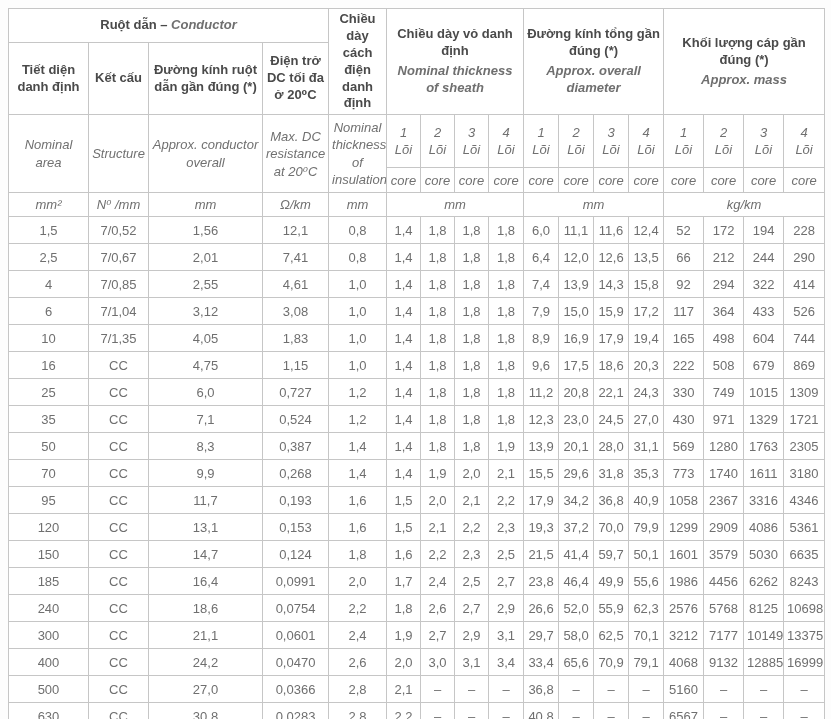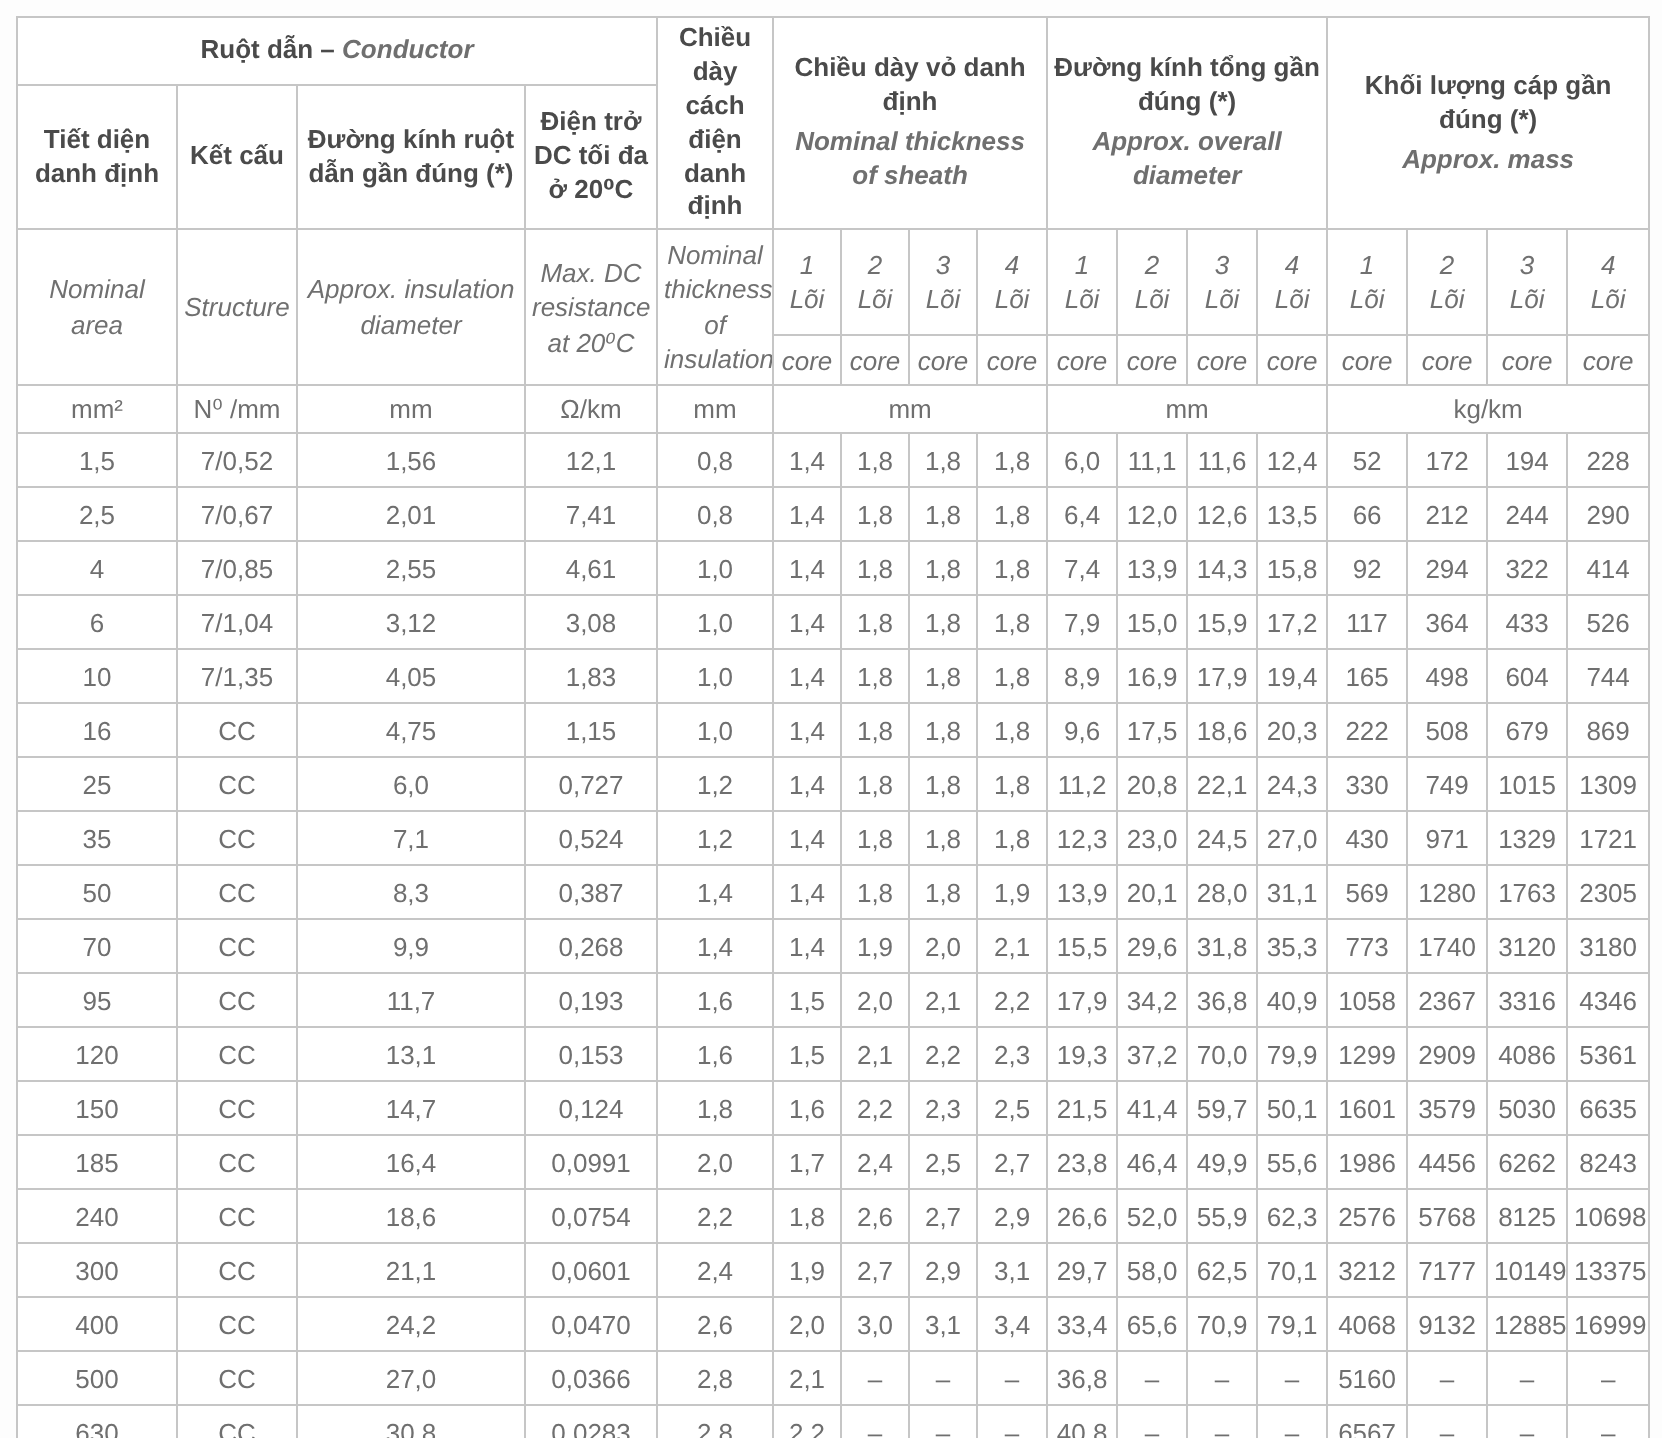"Approx. insulation diameter" td.en { text: insulation diameter -> conductor overall }
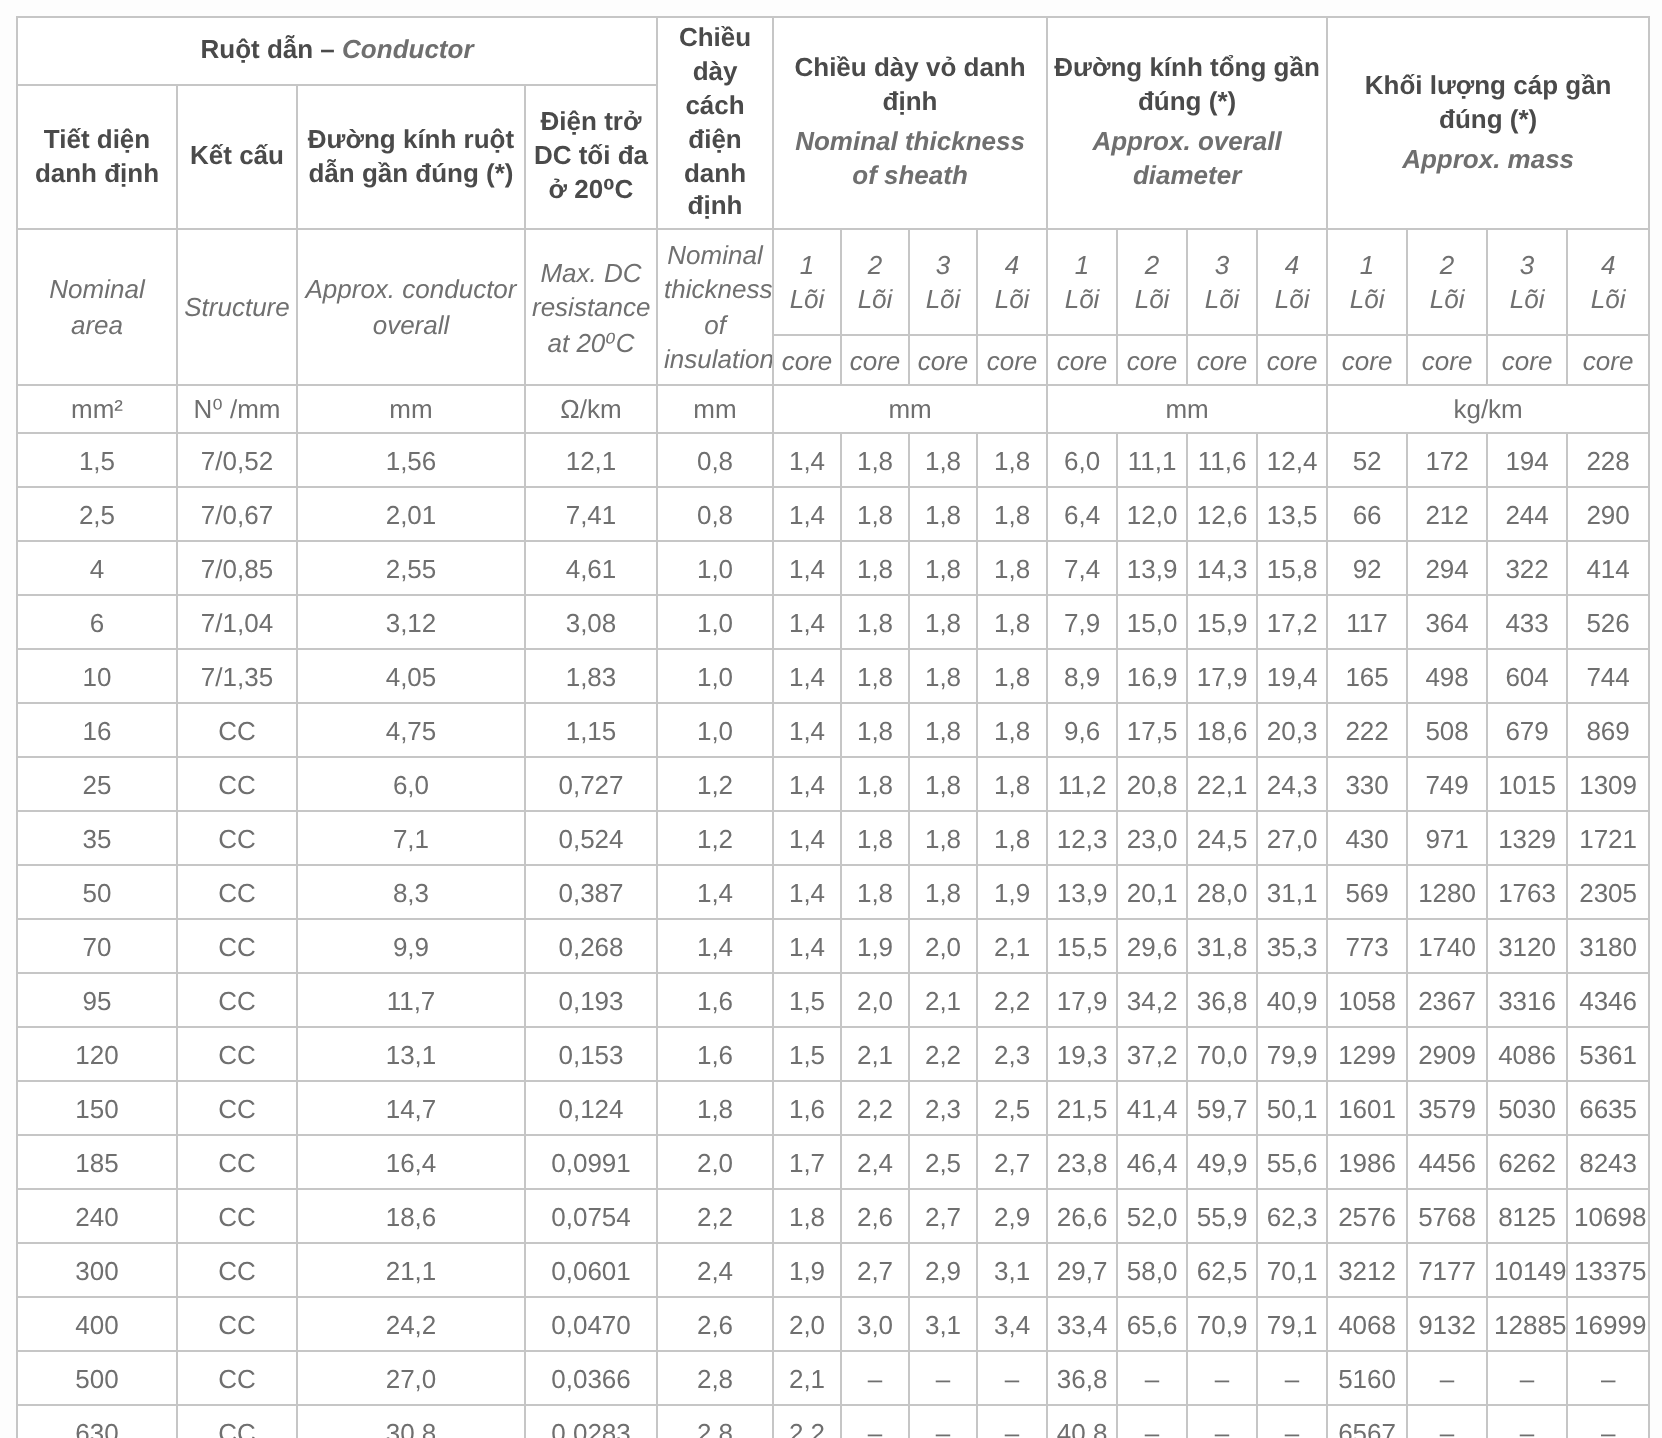"mm²" tr.row-units td { font-style: none -> italic }
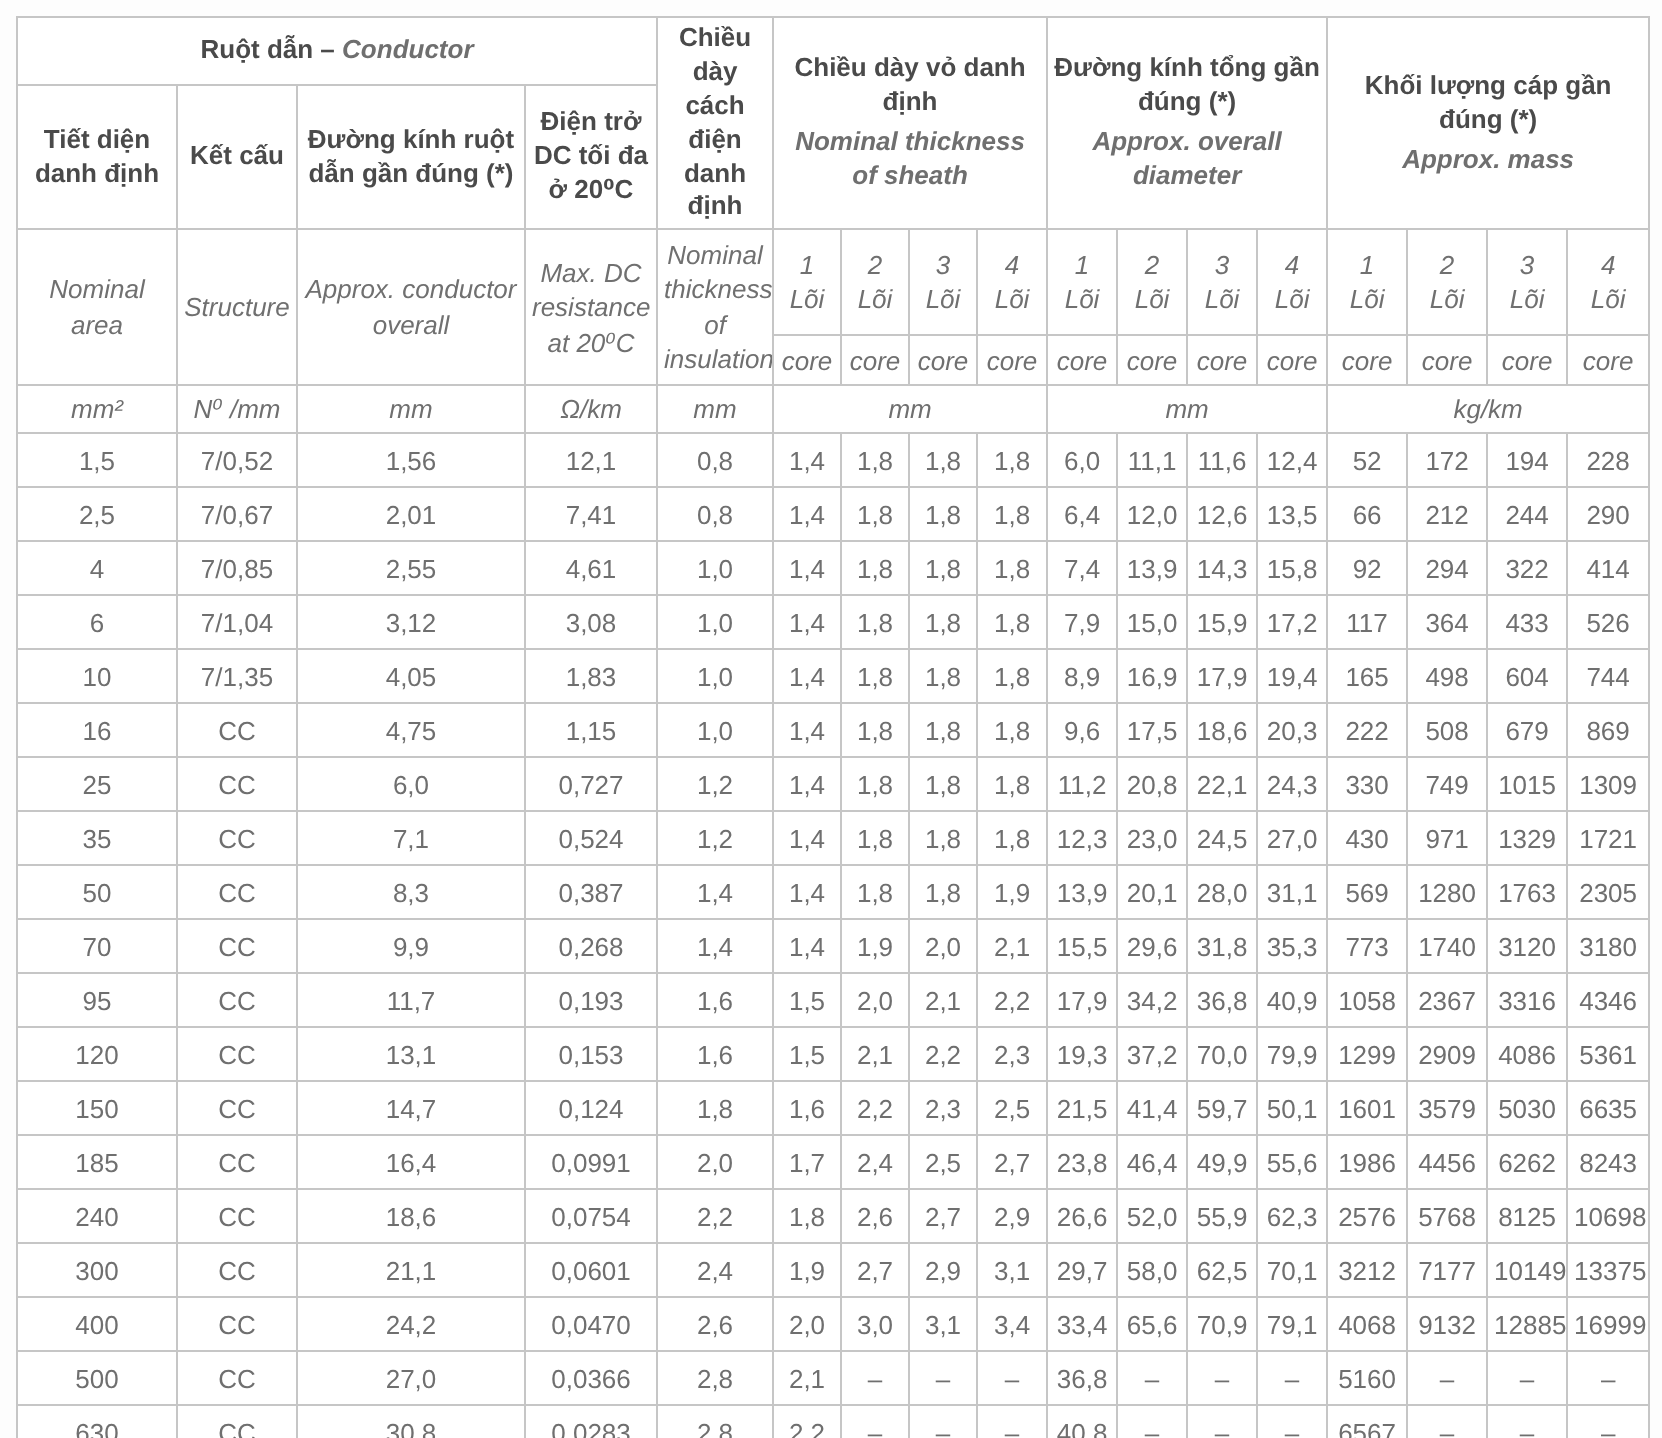"3120" td { text: 3120 -> 1611 }
